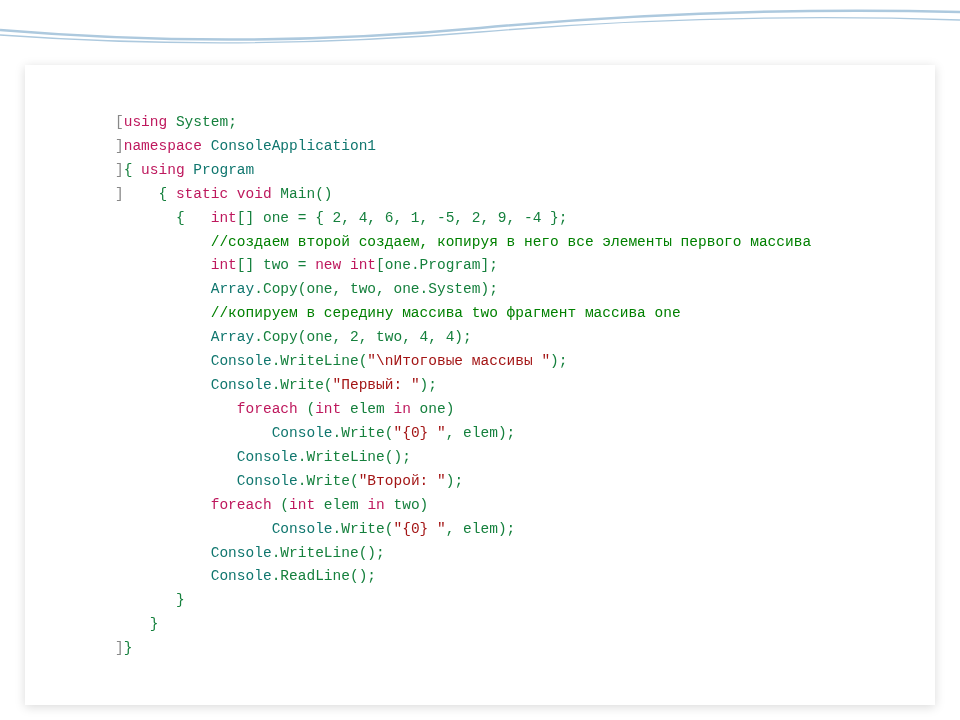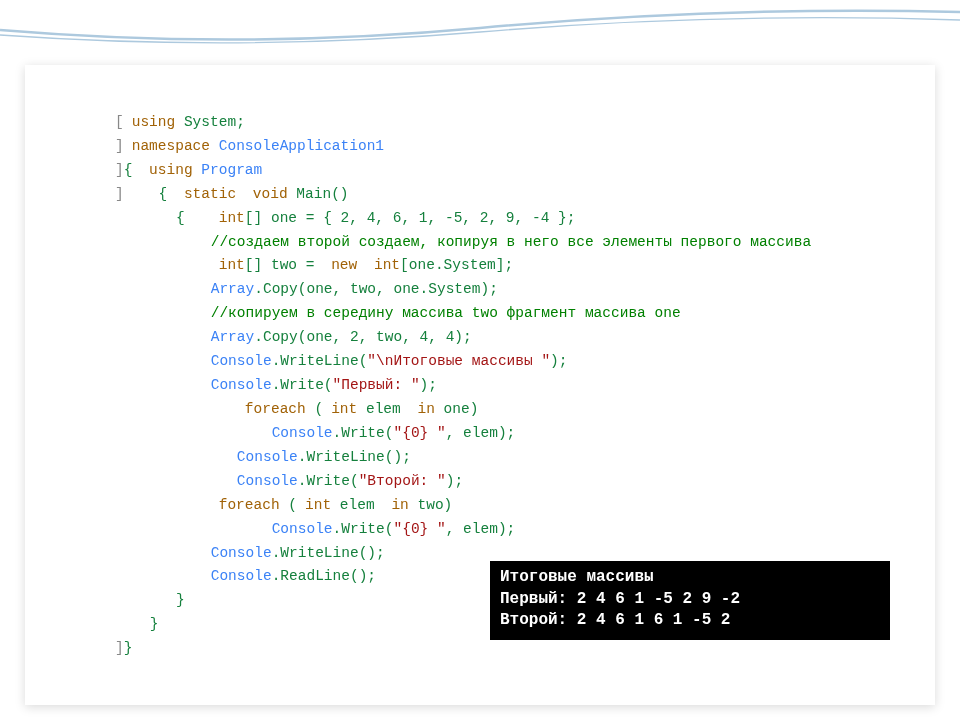"using" .kw { color: #a16207 -> #be185d; margin-left: 8px -> none }
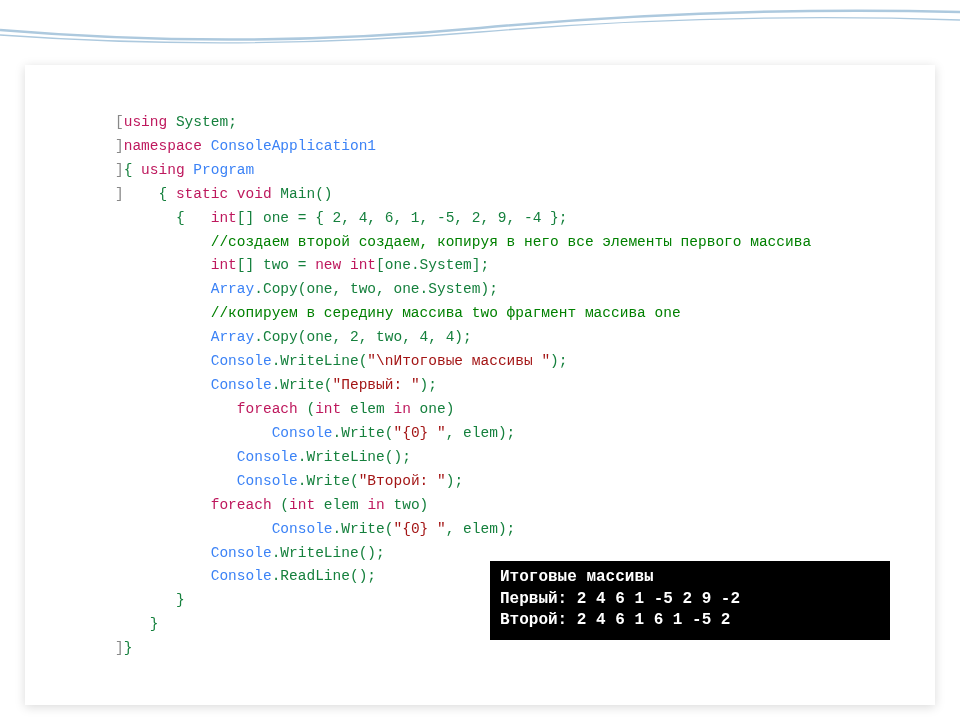"ConsoleApplication1" .type { color: #3b82f6 -> #0f766e }
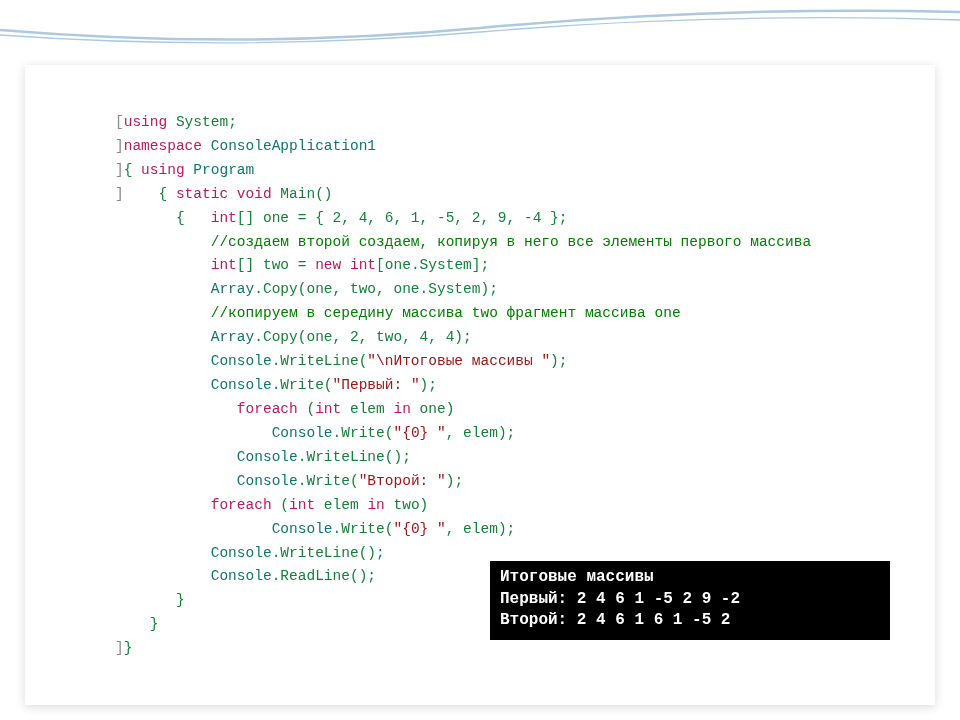"[one.System];" span.txt { text: one.System -> one.Program }
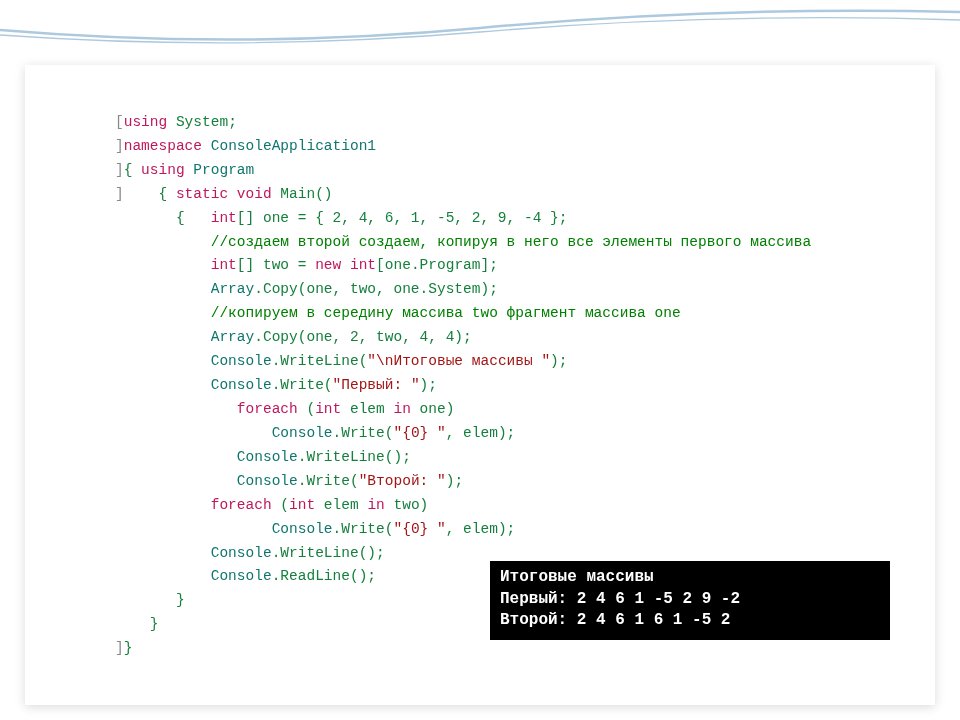"Итоговые массивы Первый: 2 4" div.console-box { html: <div><span>Итоговые массивы</span> <span>Первый: 2 4 6 1 -5 2 9 -2</span> <span>Второй: 2 4 6 1 6 1 -5 2</span></div> -> none }
